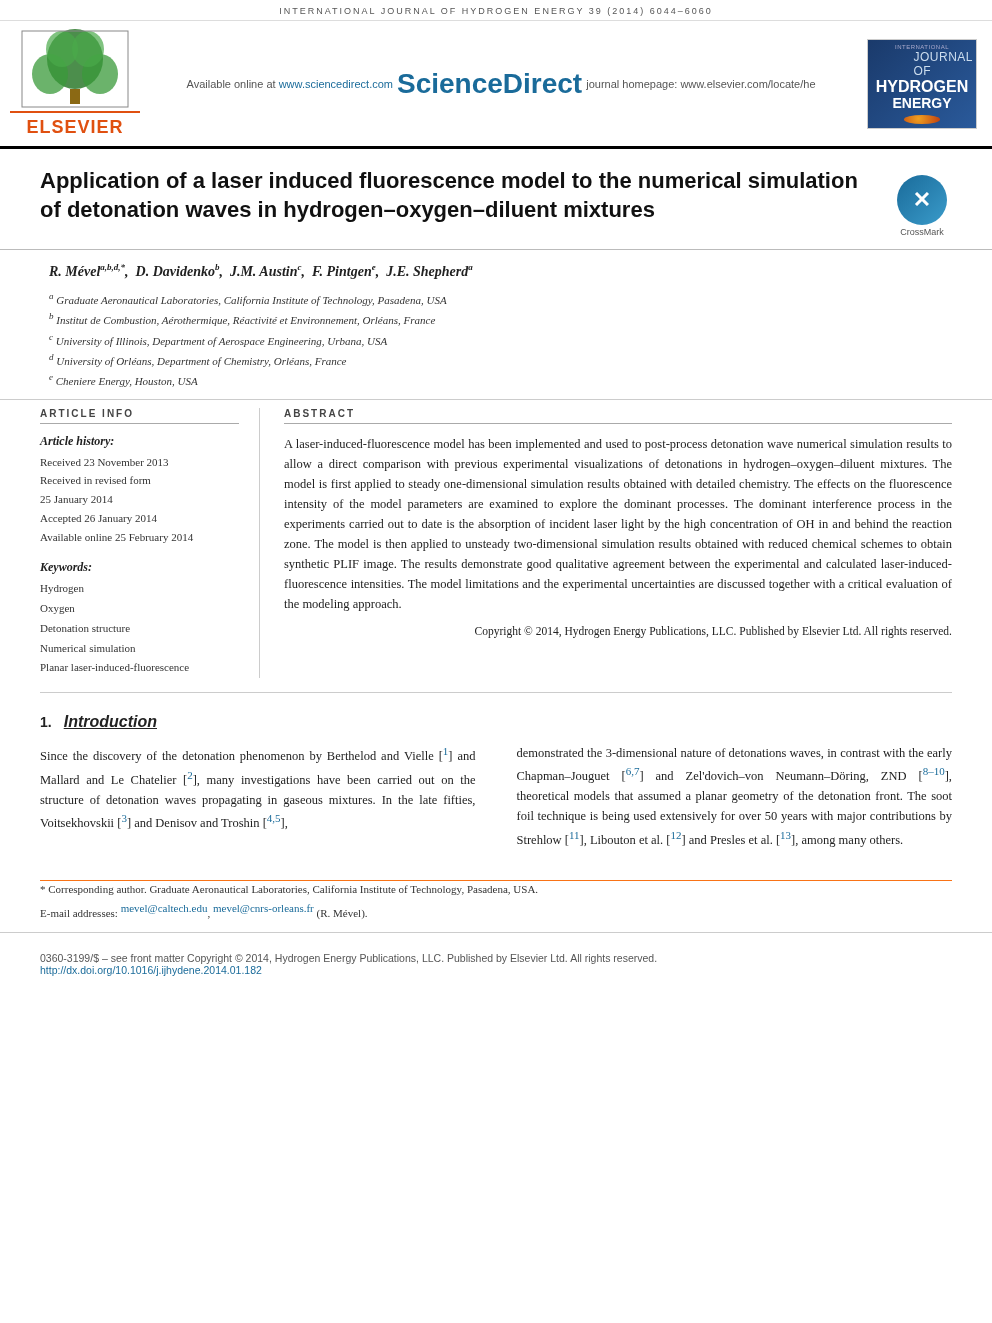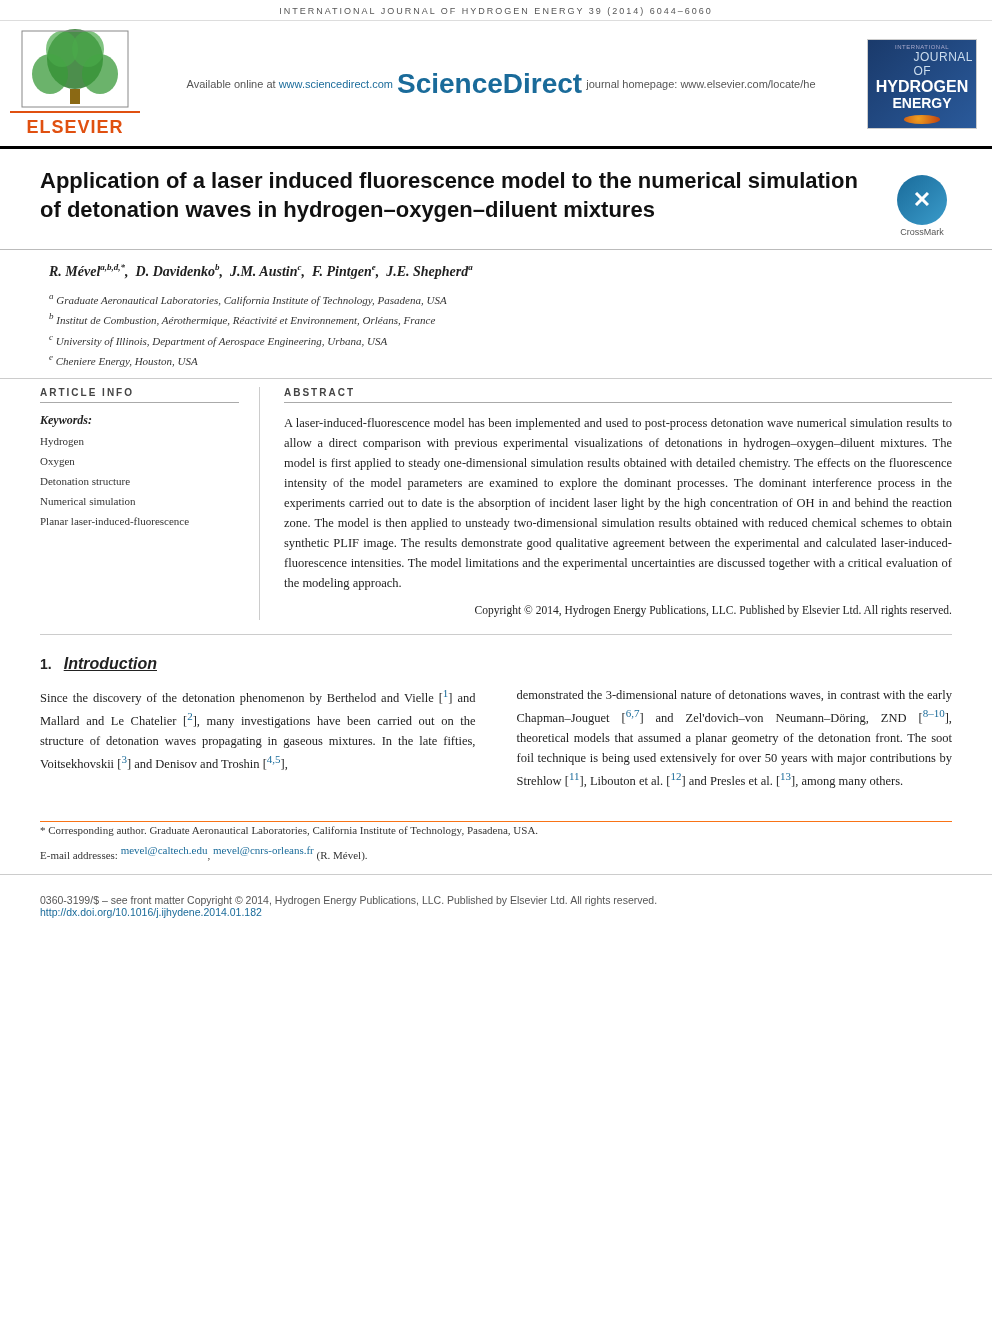"d University of Orléans, Department" span.affil-line { html: none -> <span> <sup>d</sup> <span>University of Orléans, Department of Chemistry, Orléans, France</span> </span> }
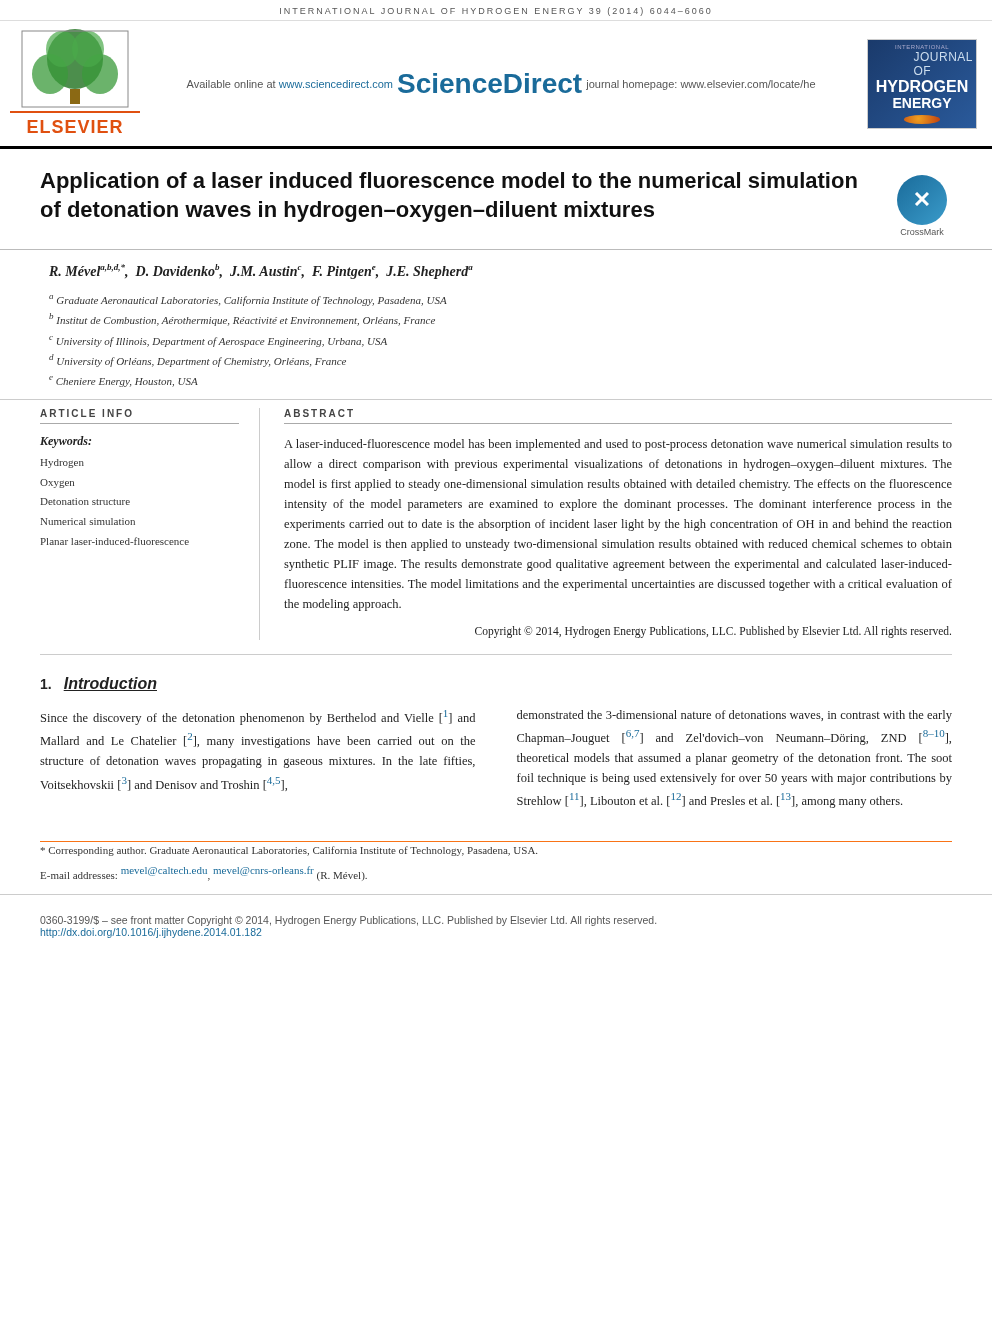"Article history:" div.article-info-block { html: none -> <div> <div>Article history:</div> <div>Received 23 November 2013</div> <div>Received in revised form</div> <div>25 January 2014</div> <div>Accepted 26 January 2014</div> <div>Available online 25 February 2014</div> </div> }
